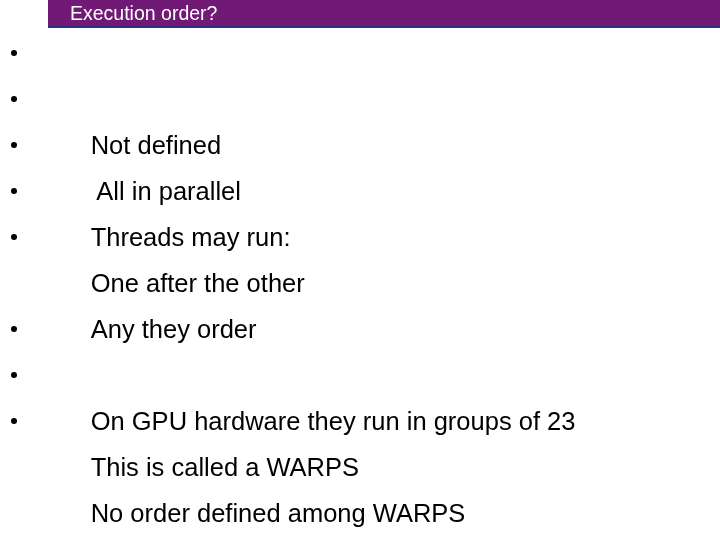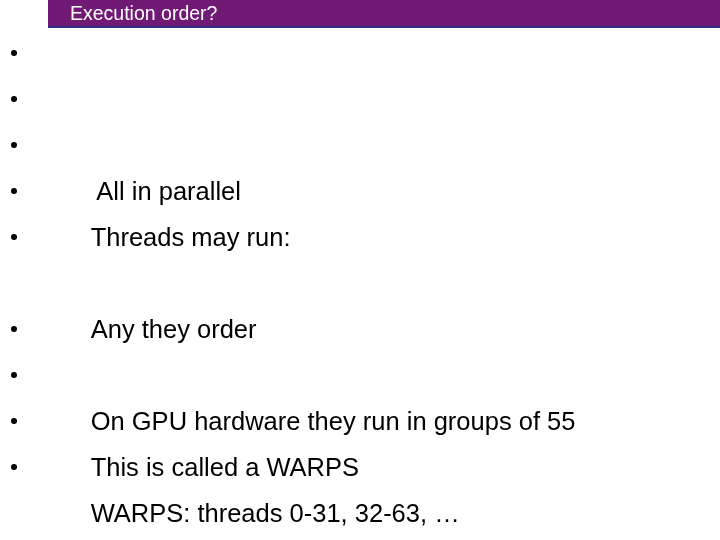"Not defined" span.bullet-text { html: none -> <span>Not defined</span> }
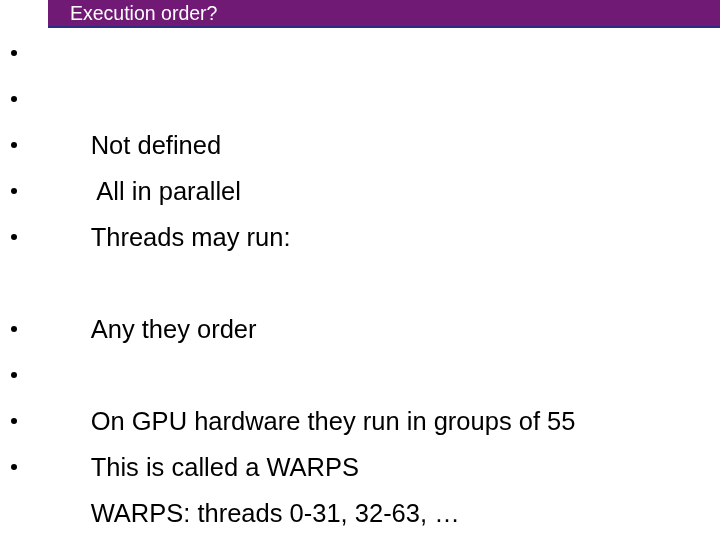"One after the other" span.bullet-text { html: none -> <span>One after the other</span> }
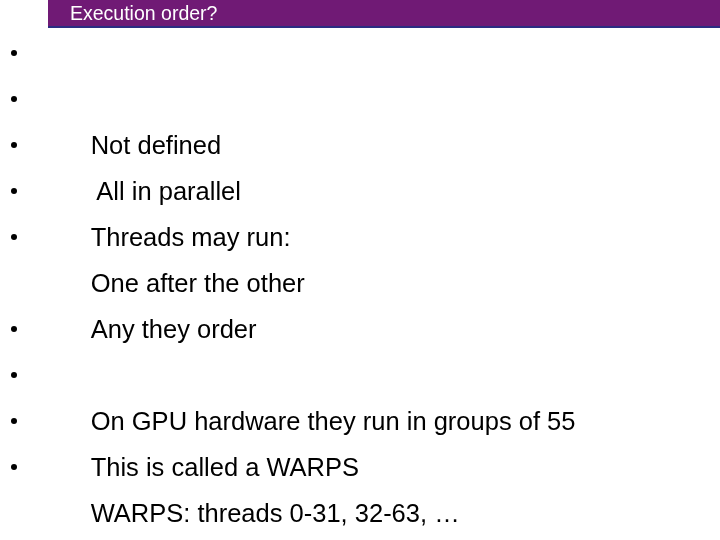"On GPU hardware they run" span.bullet-text { text: 55 -> 23 }
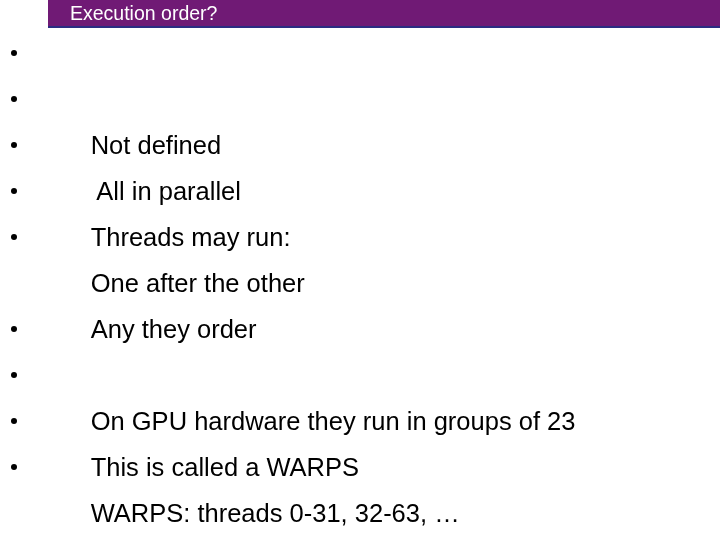"WARPS: threads 0-31, 32-63, …" li.bullet-line { html: <li> <span></span> <span>WARPS: threads 0-31, 32-63, …</span> </li> -> none }
